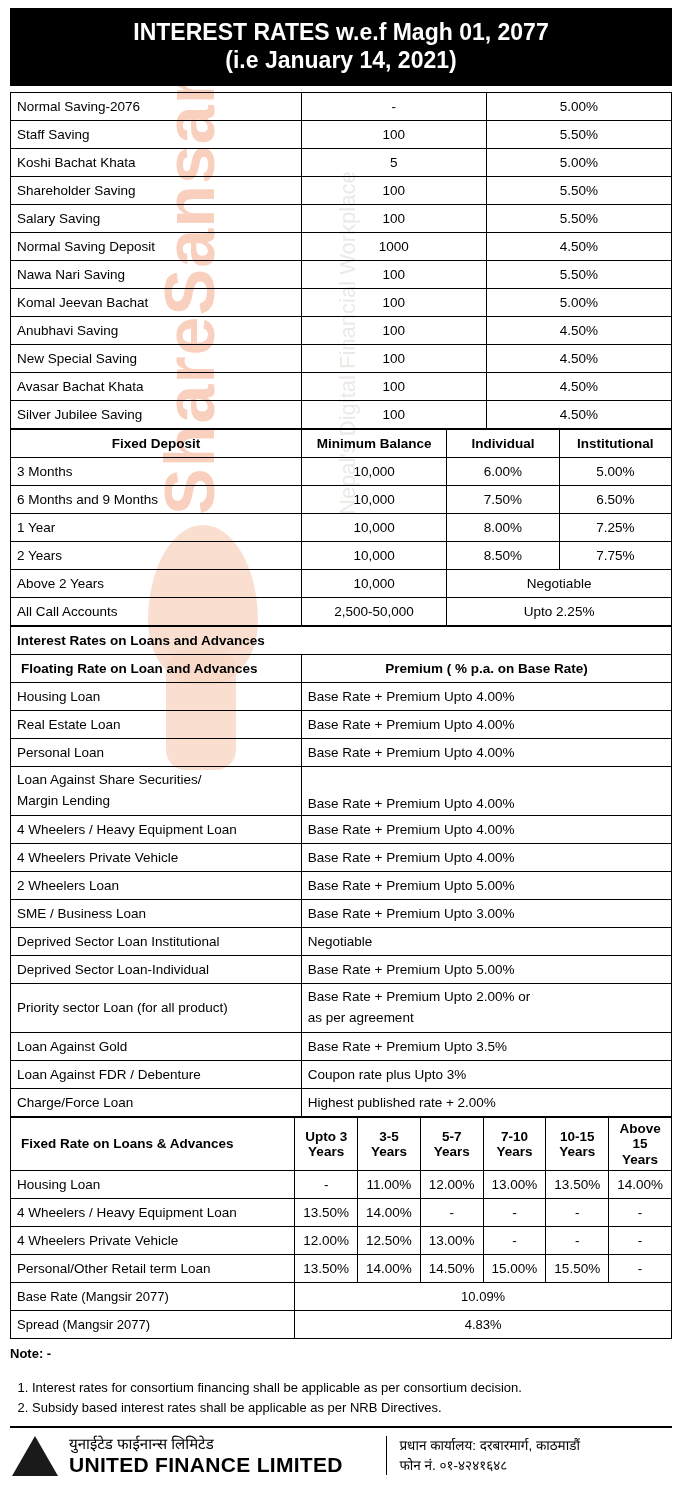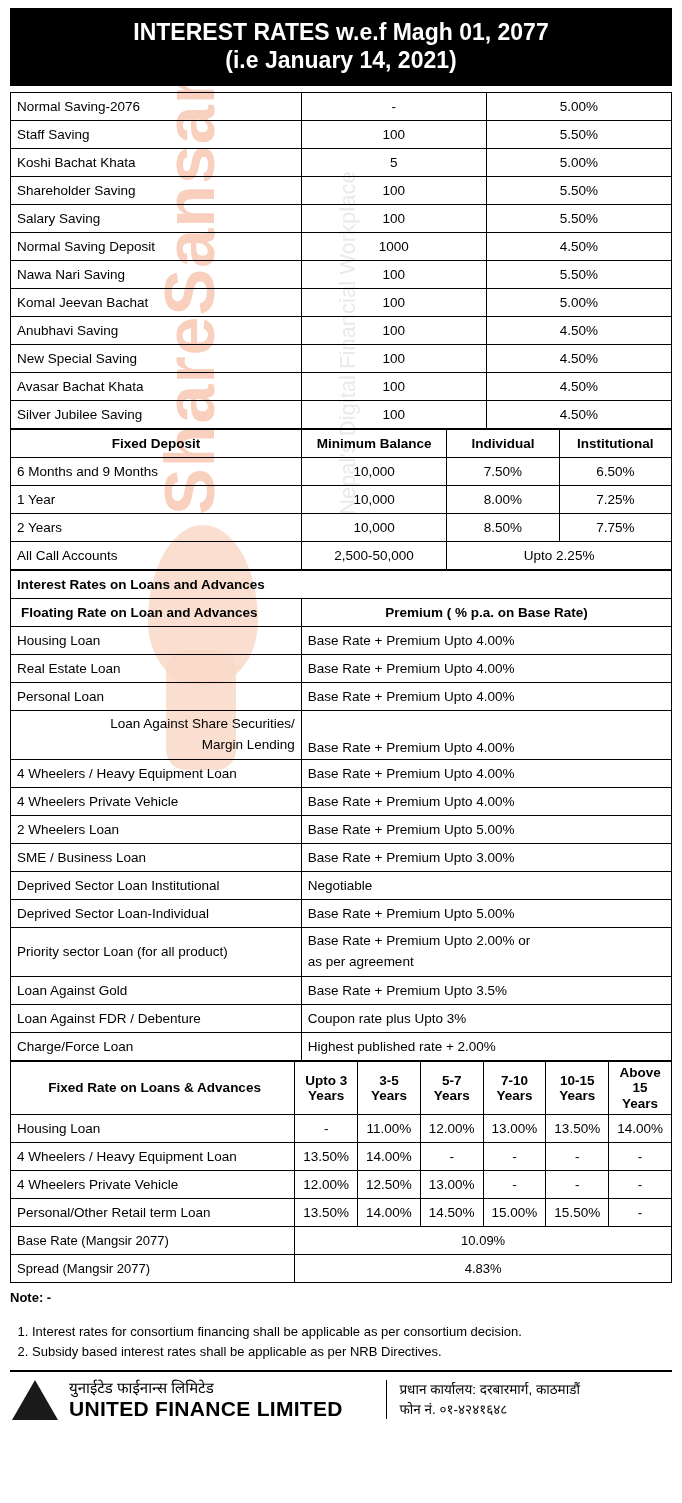"3 Months" tr { html: none -> <tr> <td>3 Months</td> <td>10,000</td> <td>6.00%</td> <td>5.00%</td> </tr> }
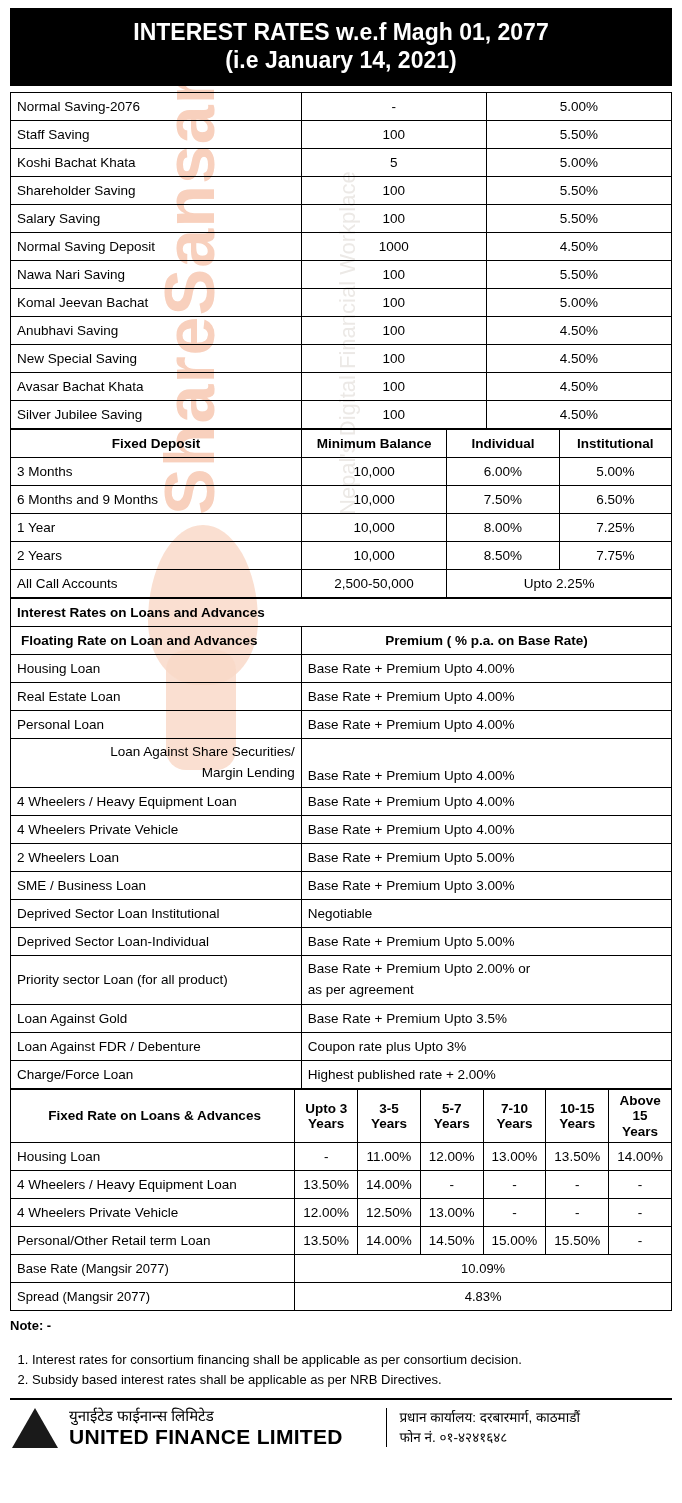"Above 2 Years" tr { html: none -> <tr> <td>Above 2 Years</td> <td>10,000</td> <td>Negotiable</td> </tr> }
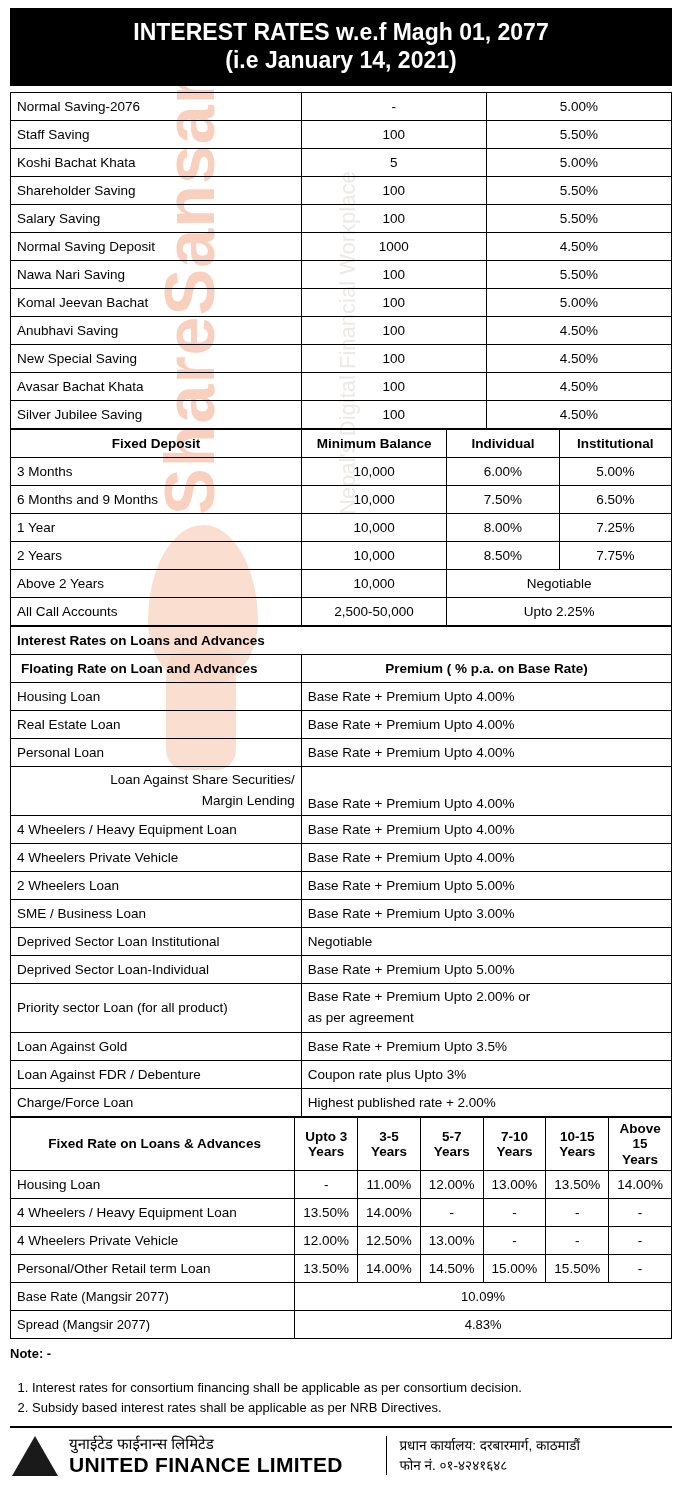"Loan Against Share Securities/" td.loan-lbl { text-align: right -> none }
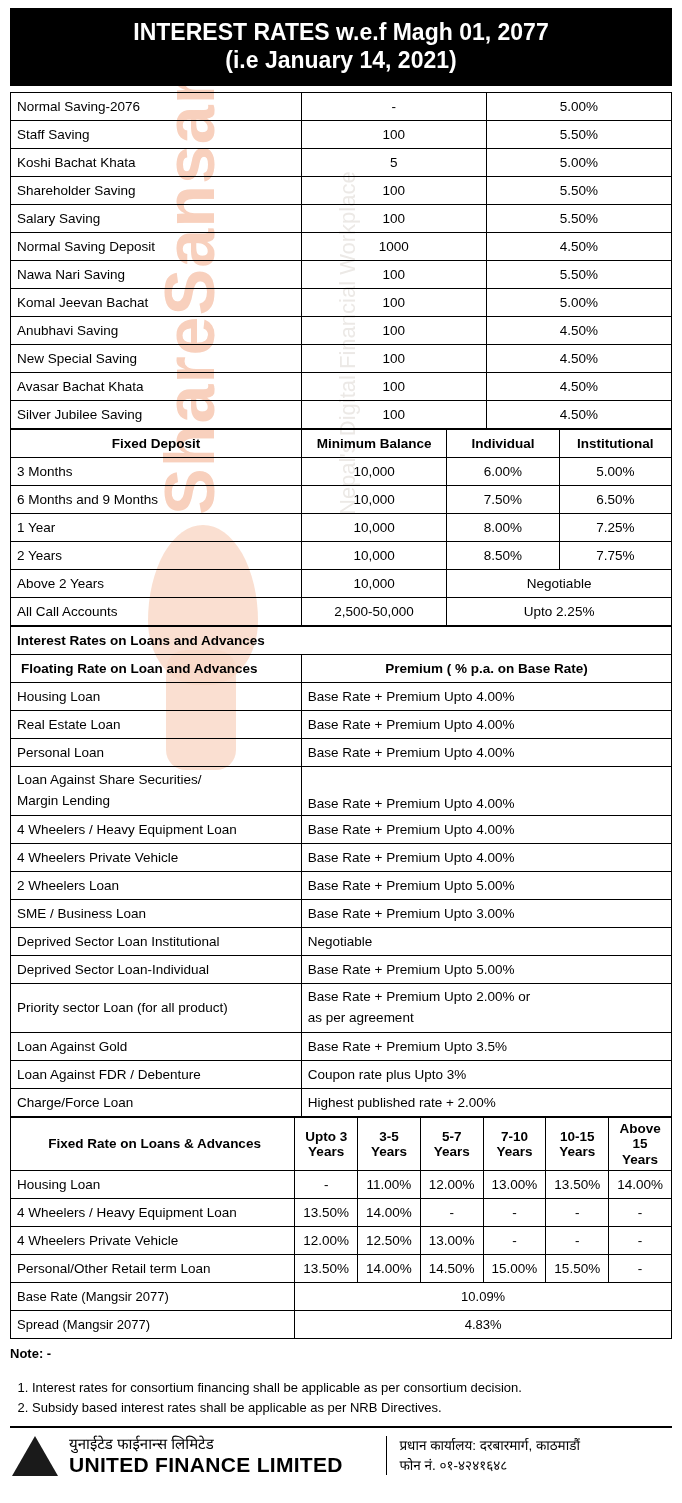"Fixed Rate on Loans &" td { text-align: center -> left }
